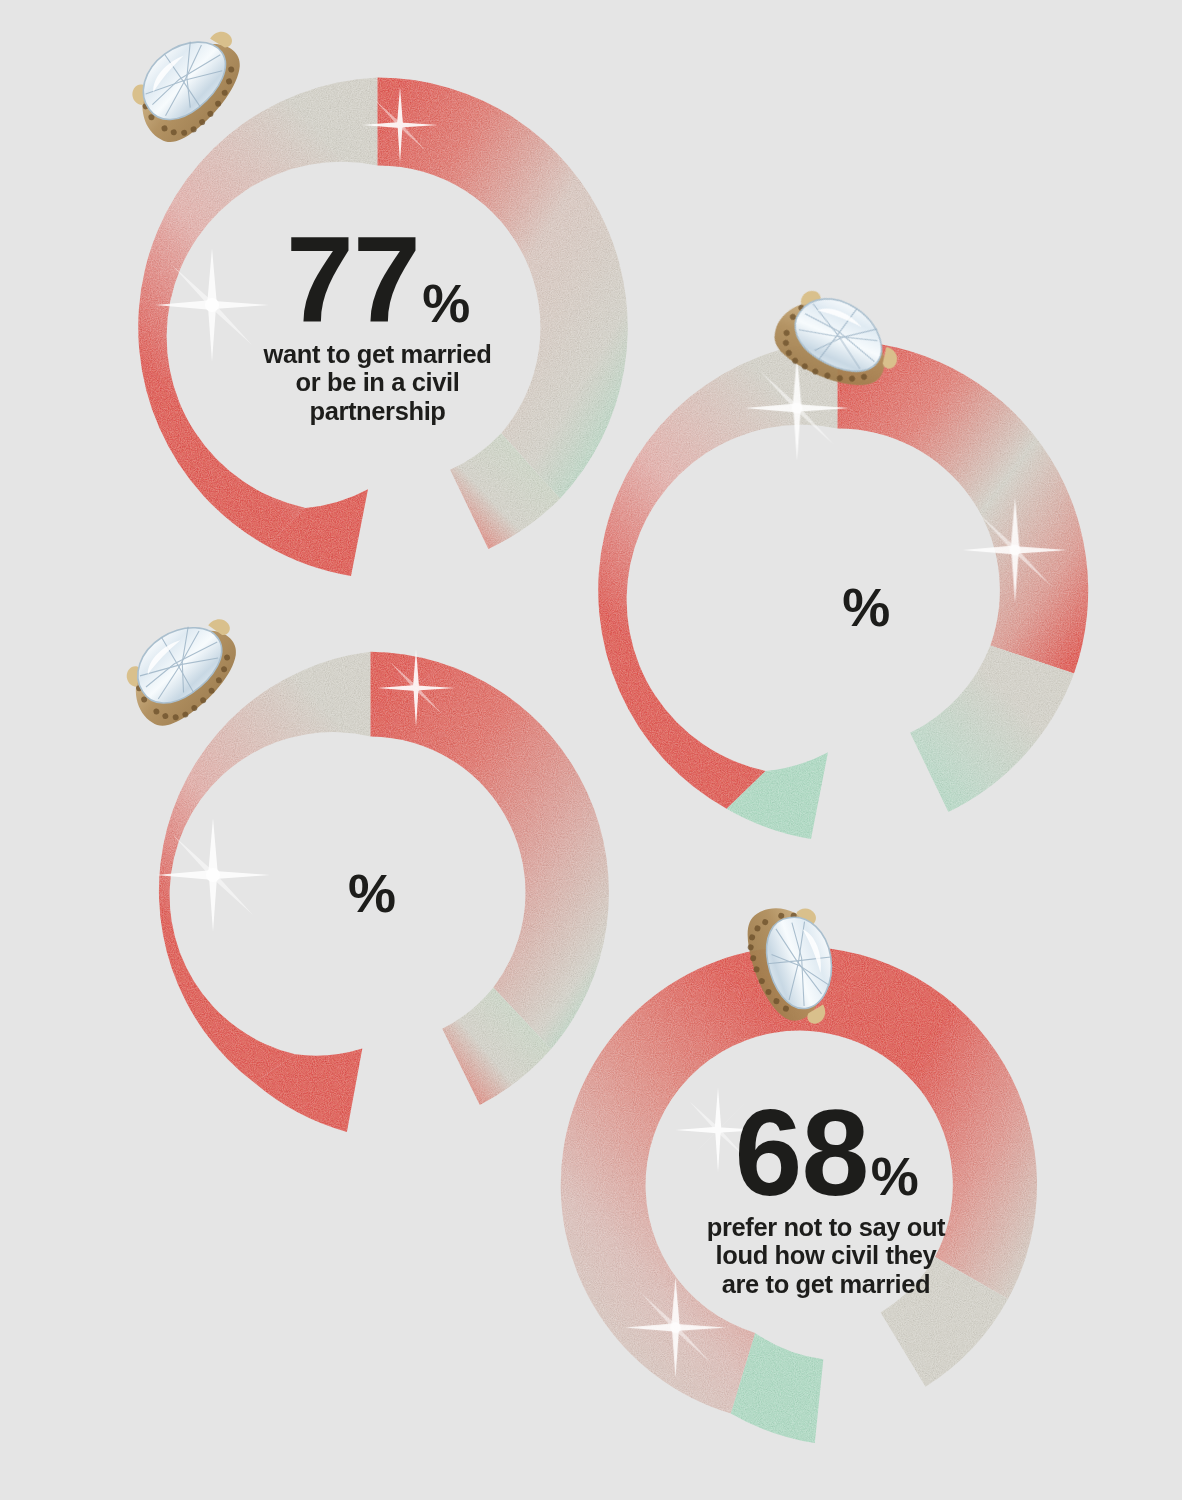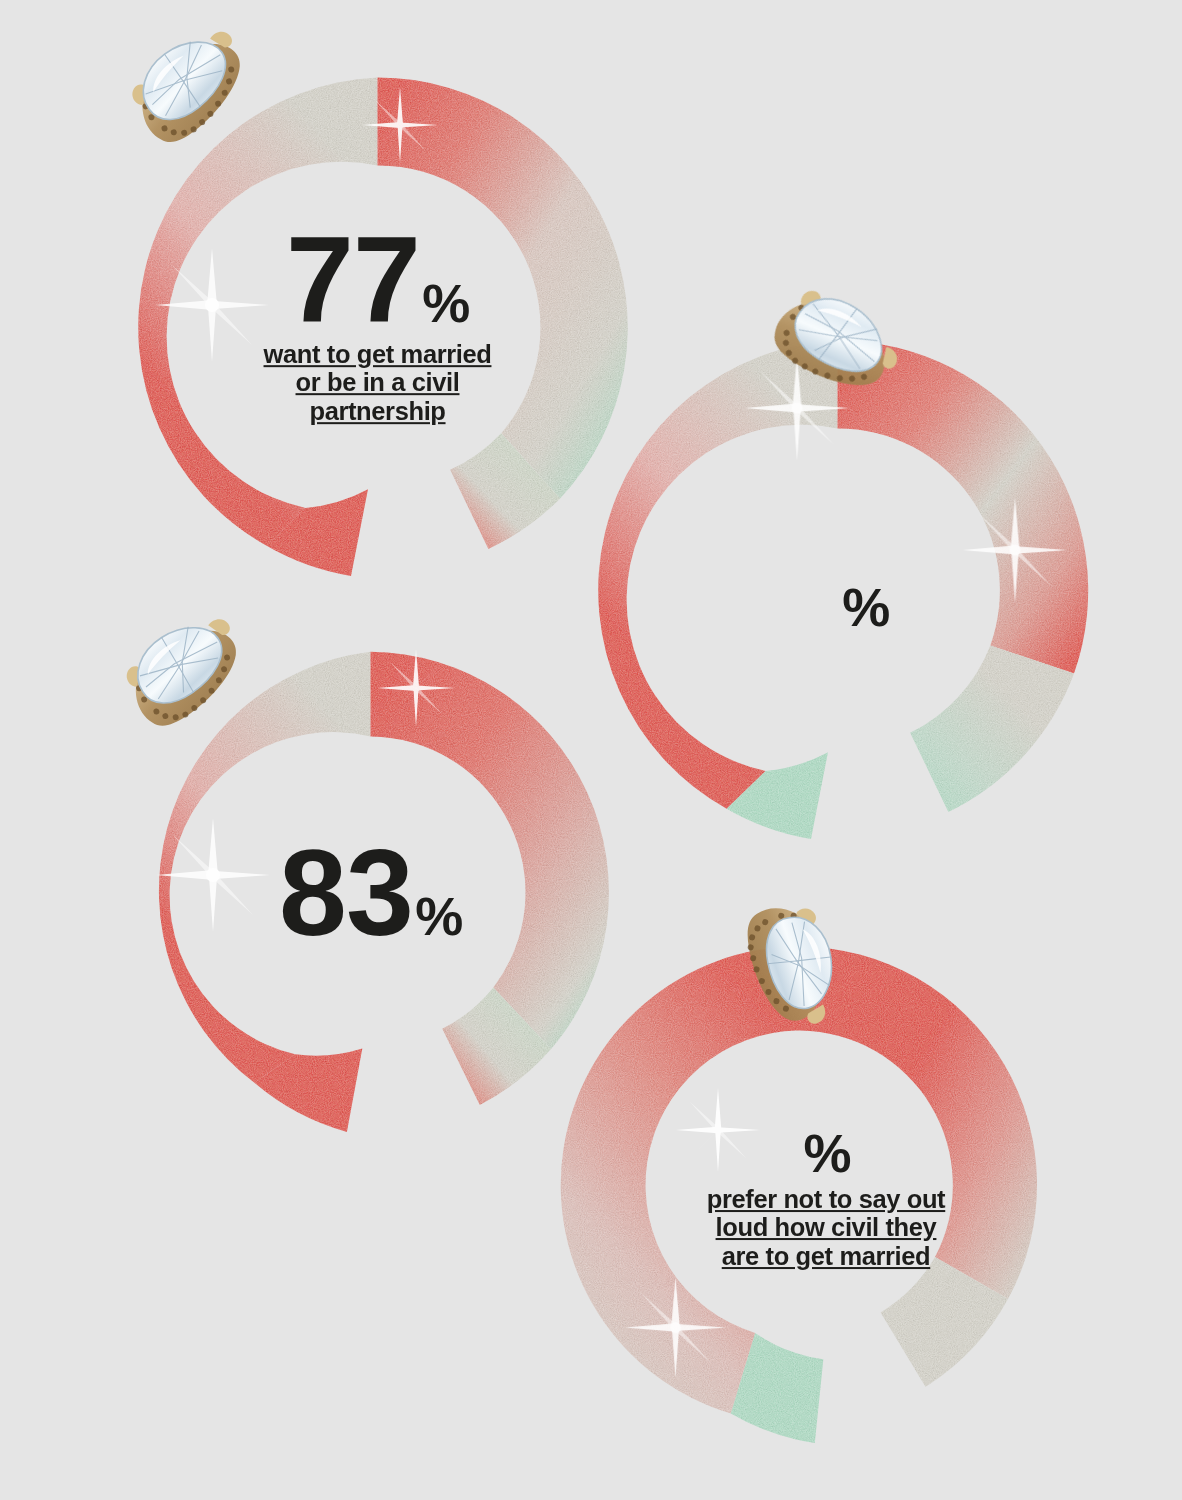"want to get married" .caption { text-decoration: underline -> none }
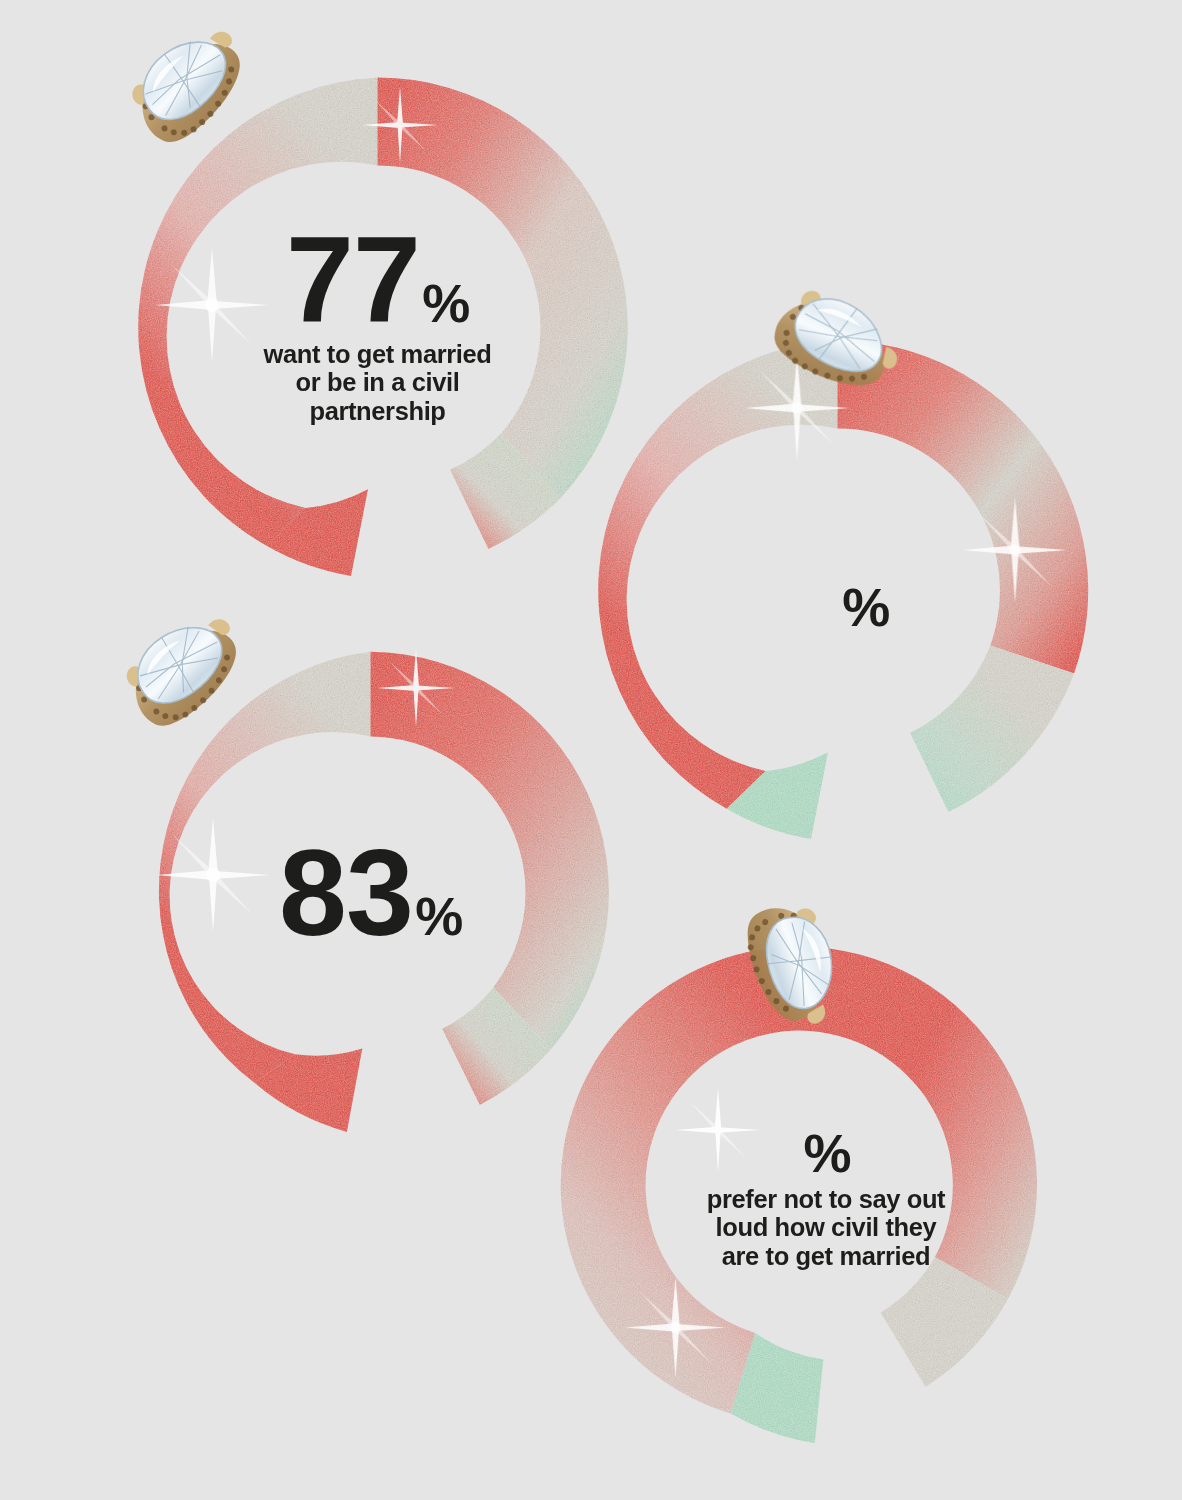"83" span.pct-num { html: <span>83</span> -> none }
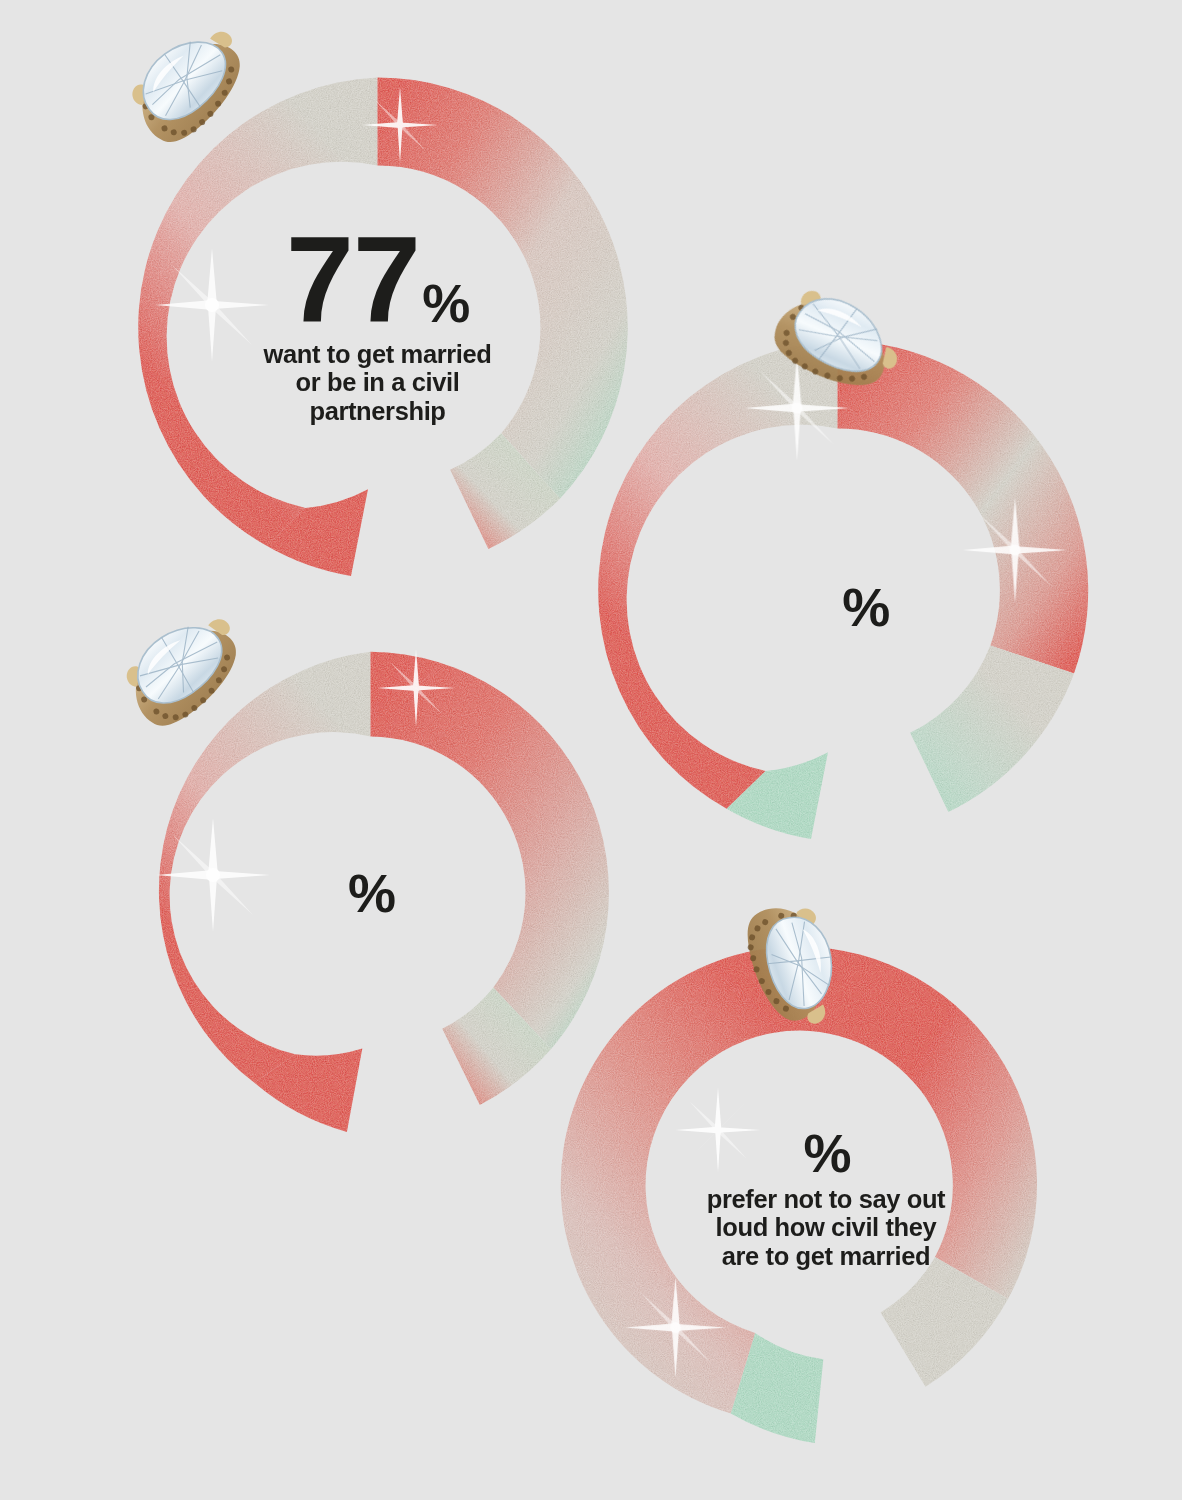"68" span.pct-num { html: none -> <span>68</span> }
